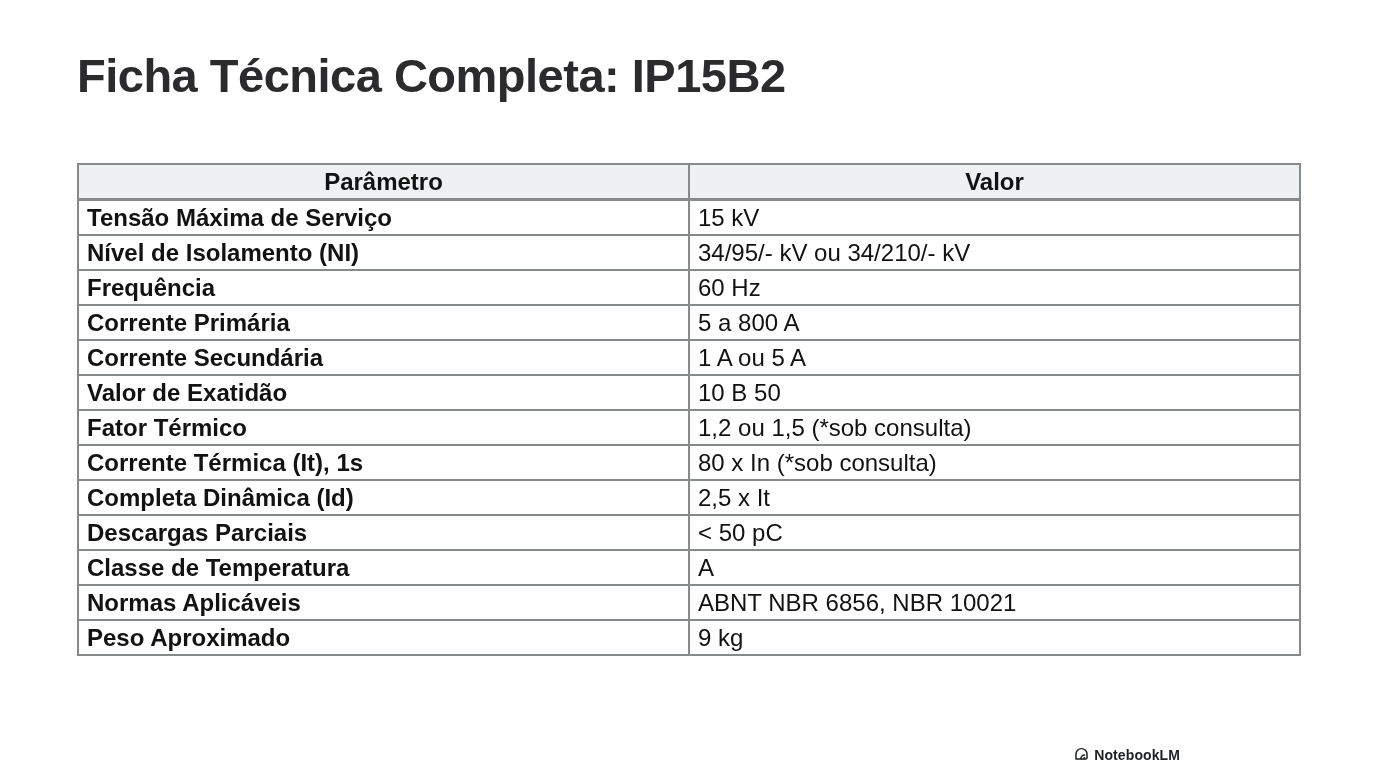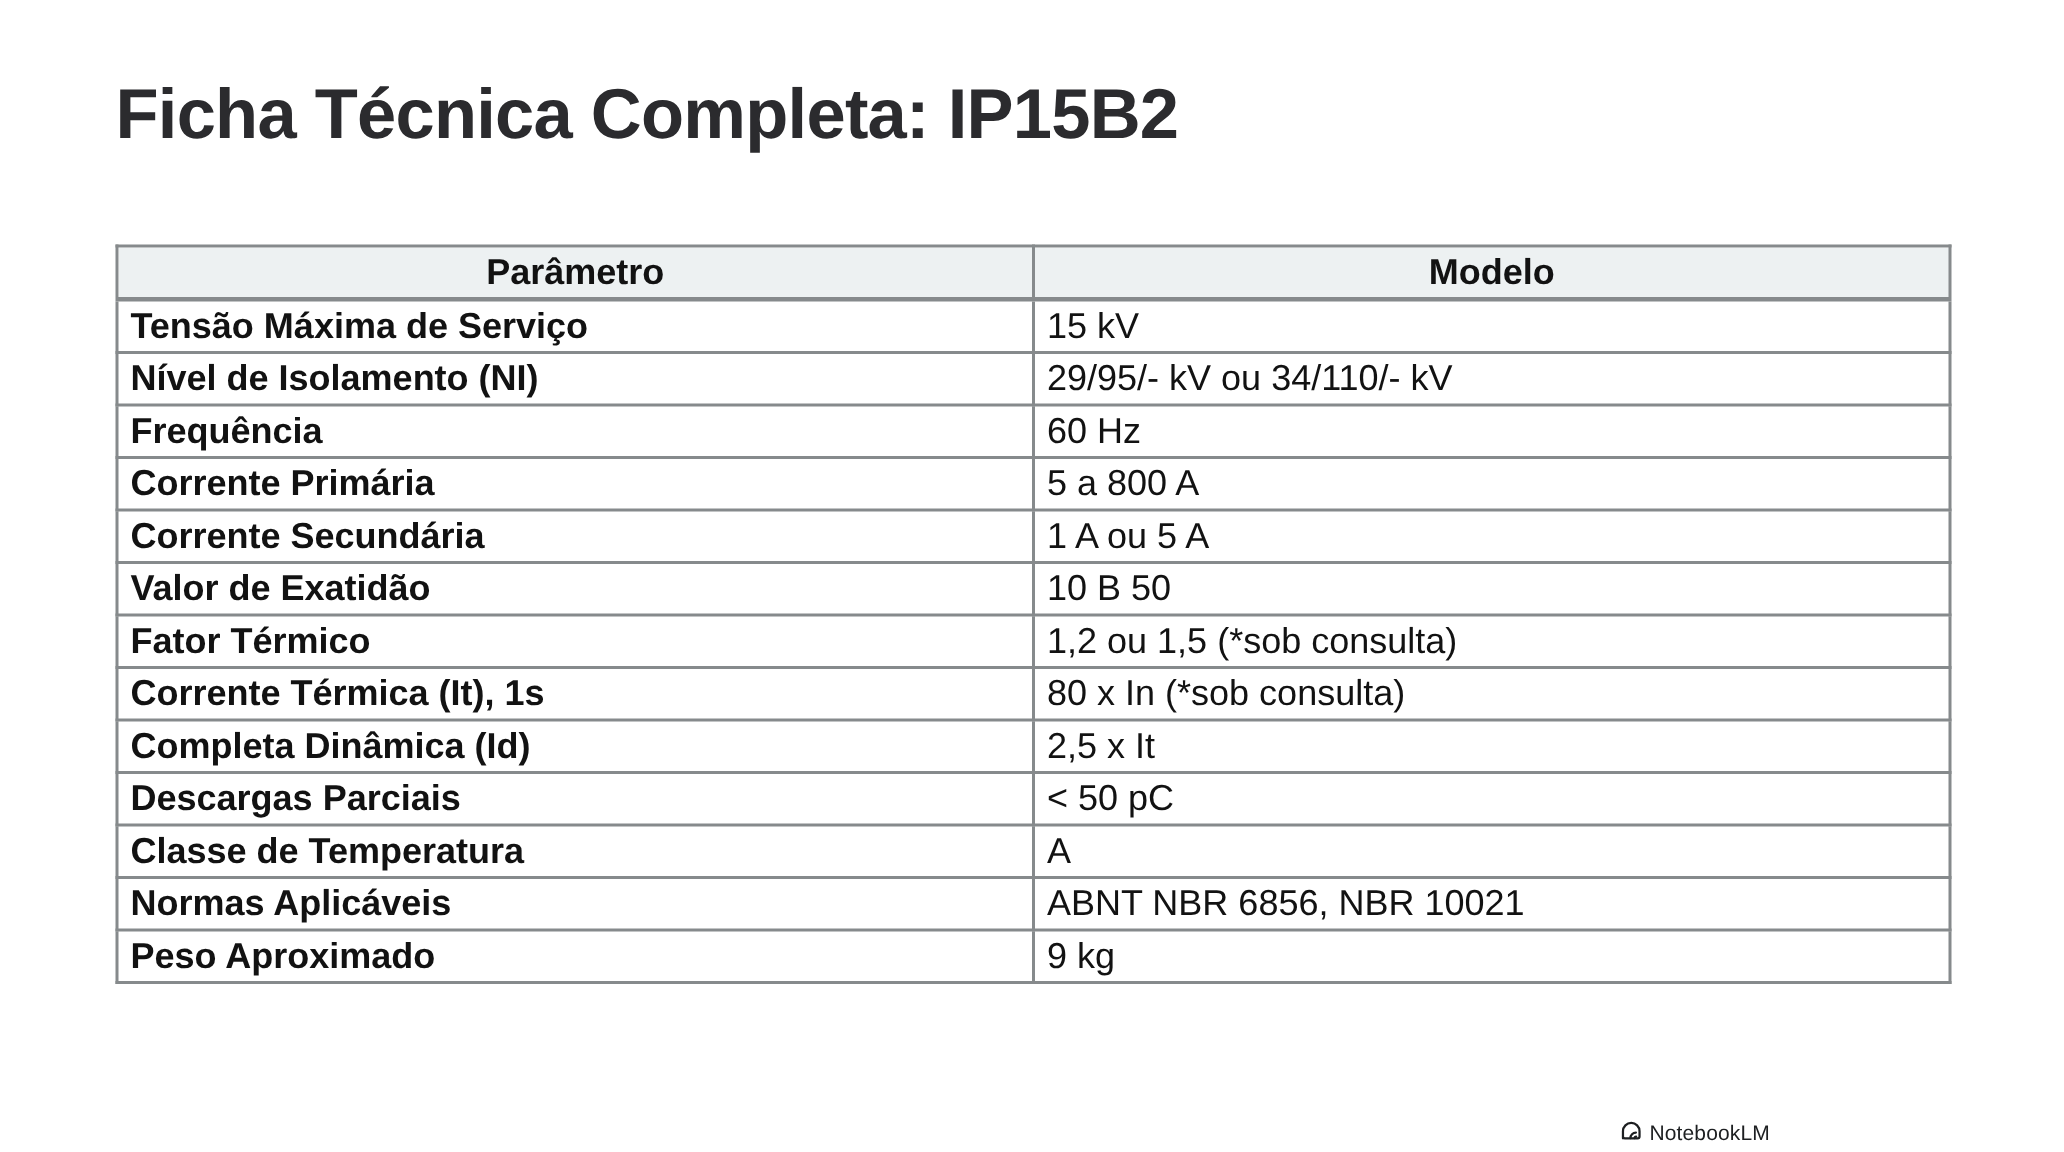"Modelo" th { text: Modelo -> Valor }
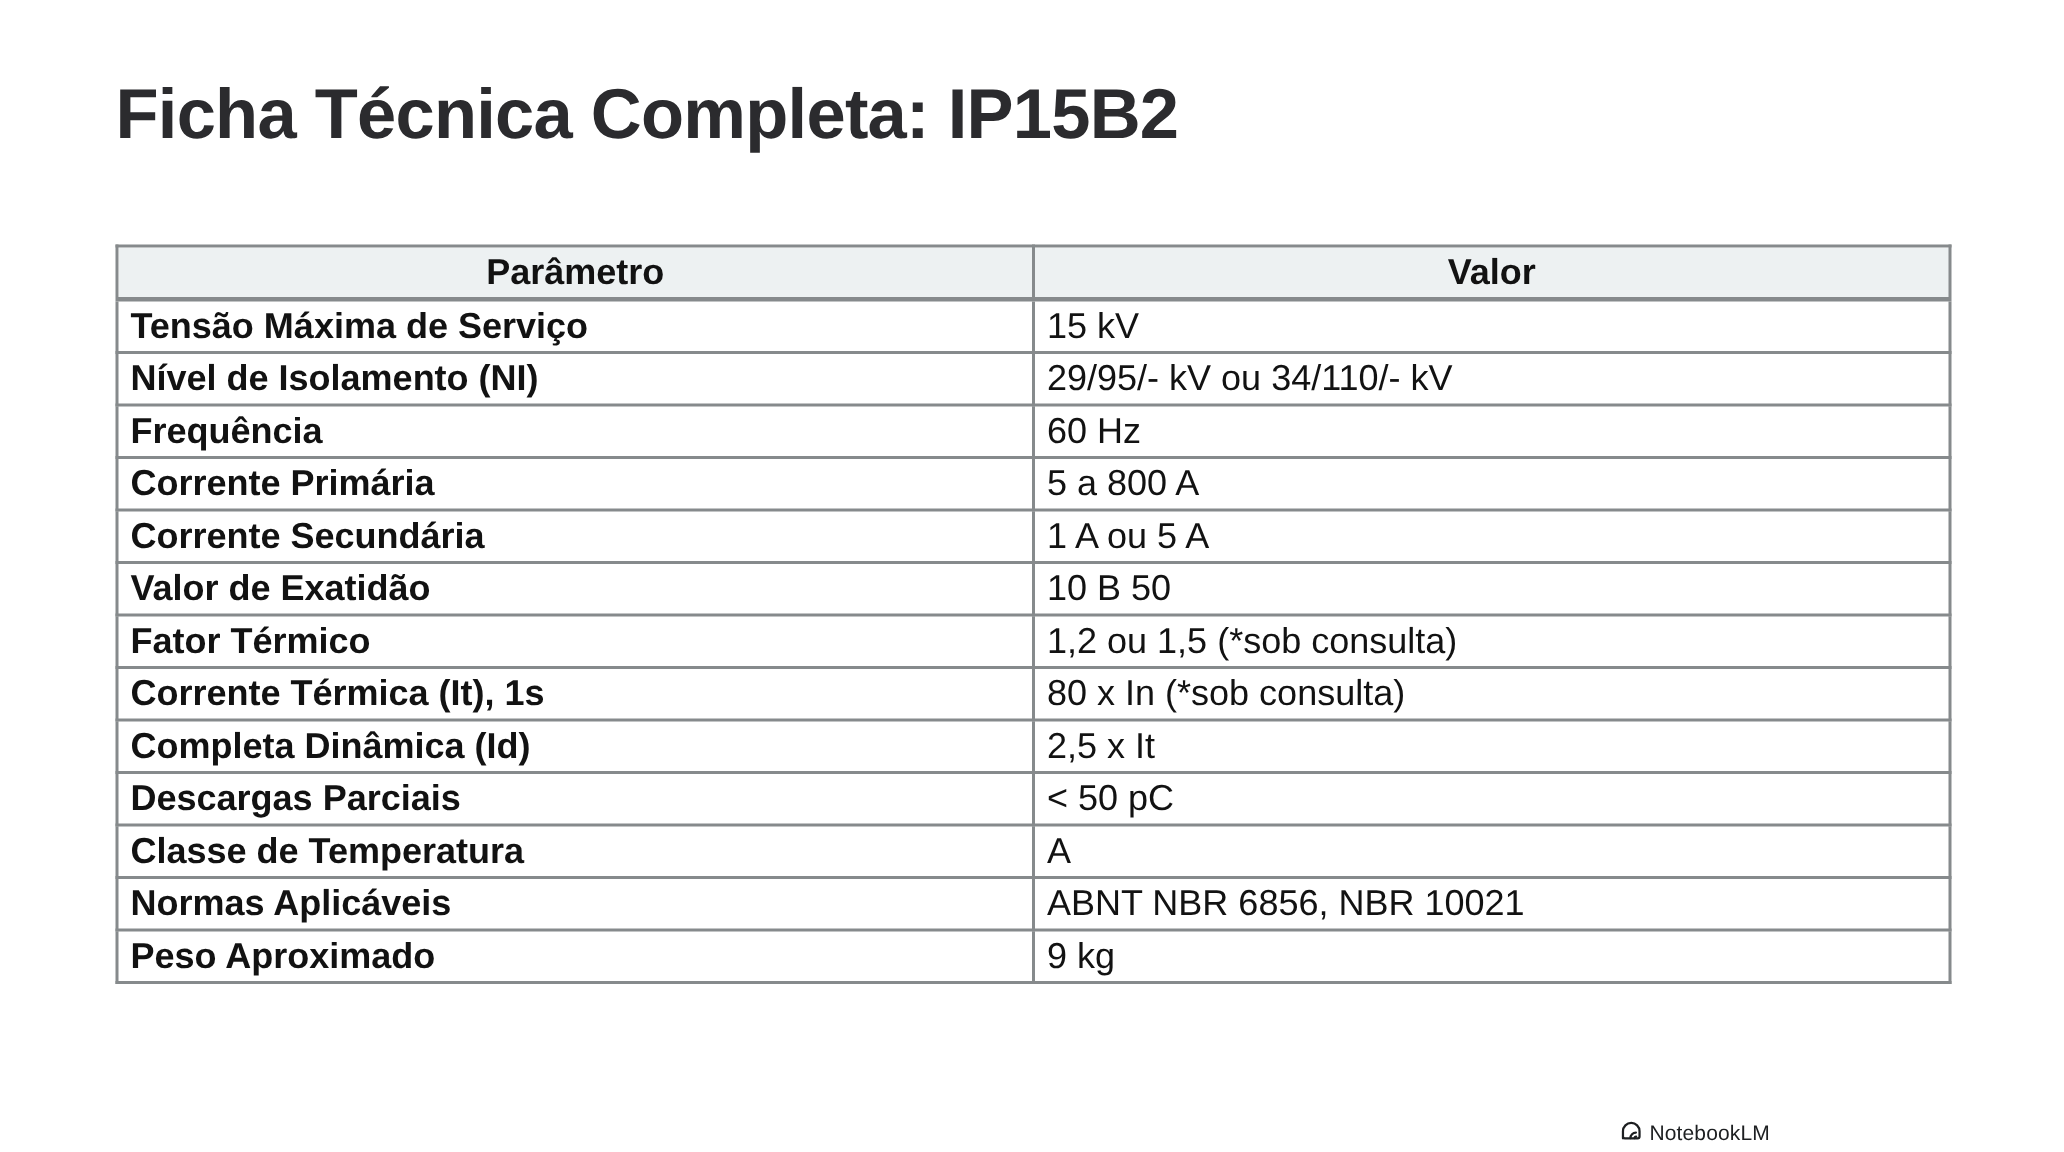"29/95/- kV ou 34/110/- kV" td.valor { text: 29/95/- kV ou 34/110/- -> 34/95/- kV ou 34/210/- }
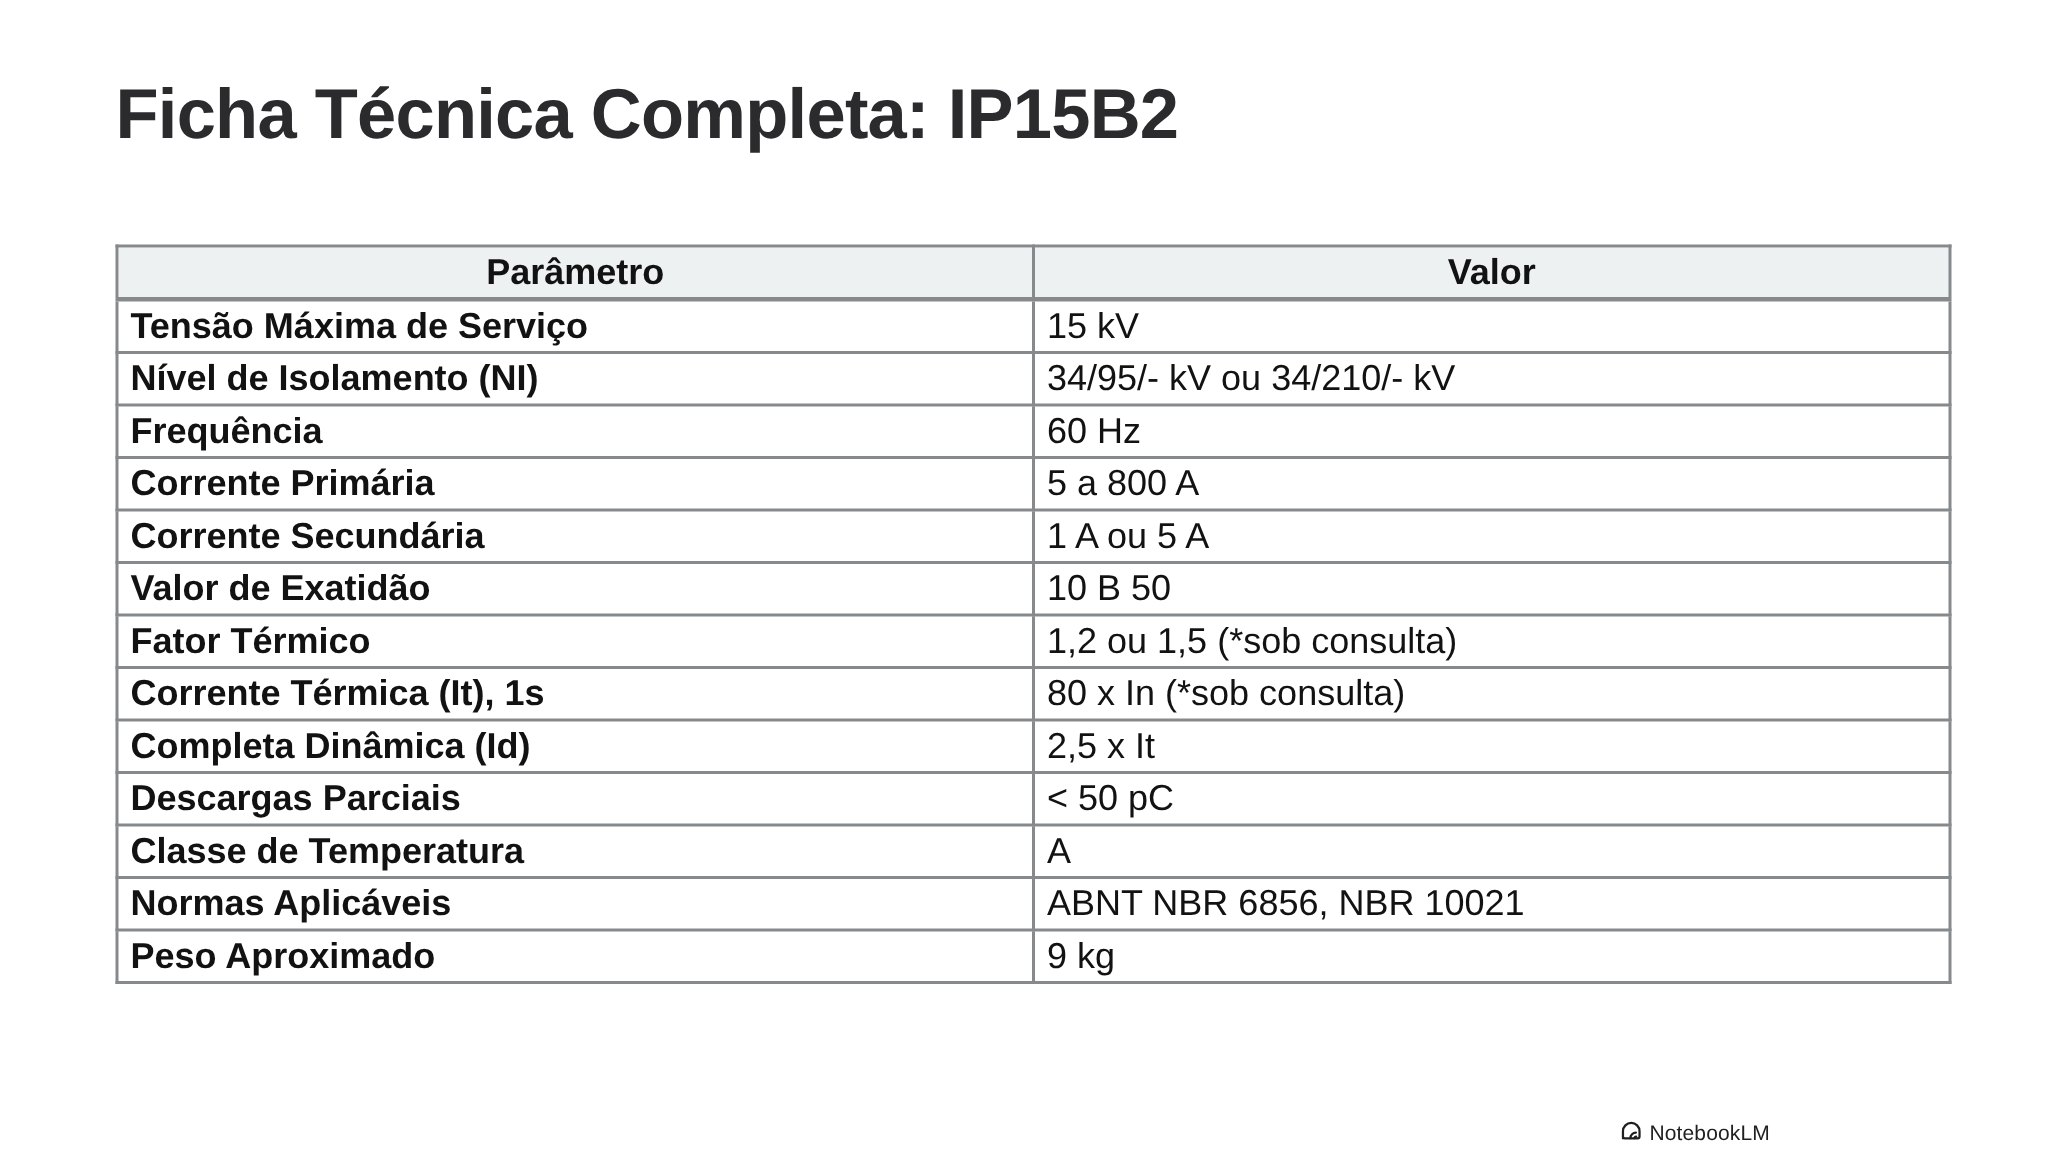"NotebookLM" .footer-badge { font-weight: 400 -> 700 }
